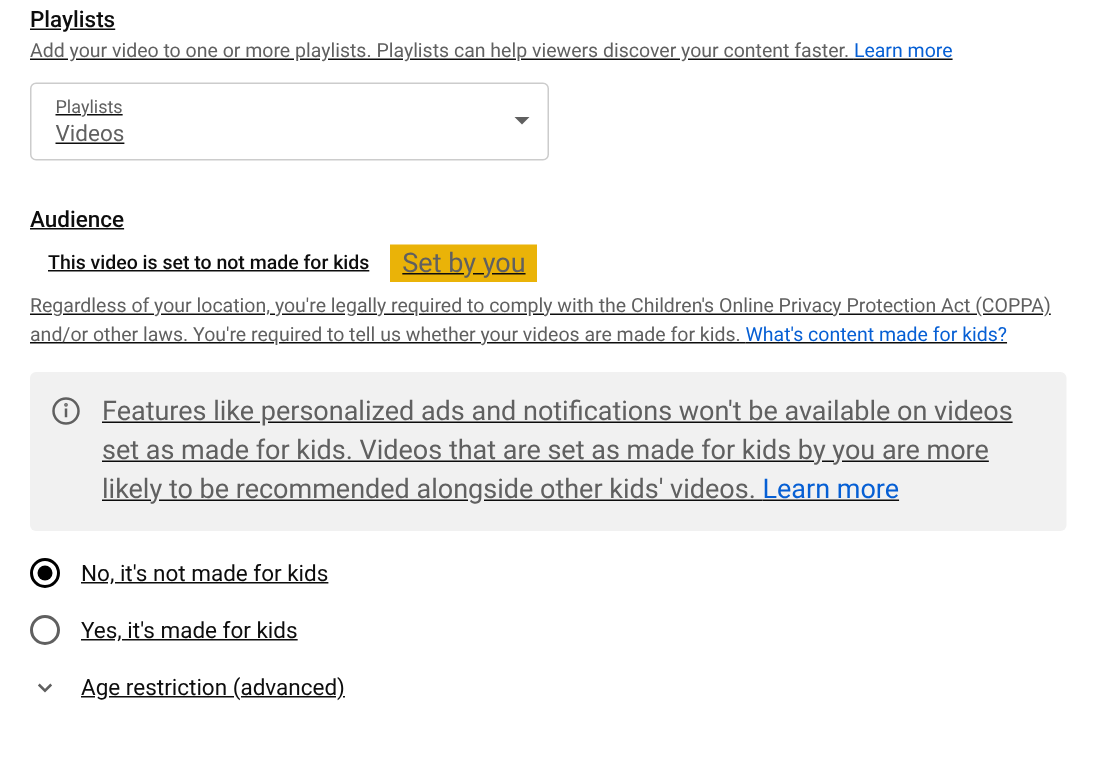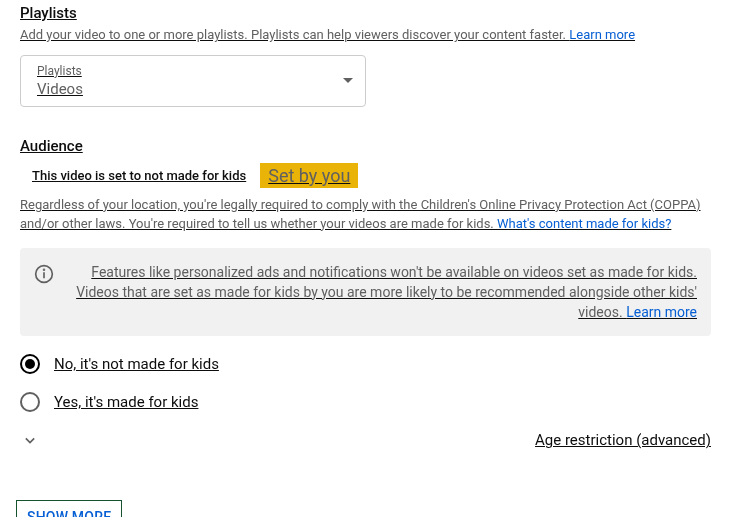"Features like personalized ads and" .info-box { font-size: 14px -> 18px; text-align: right -> none }
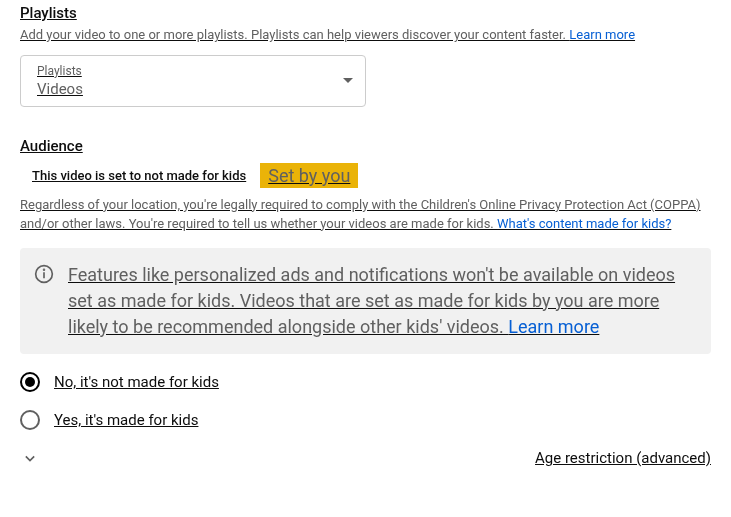"Age restriction (advanced)" .expander-row { justify-content: space-between -> none }
